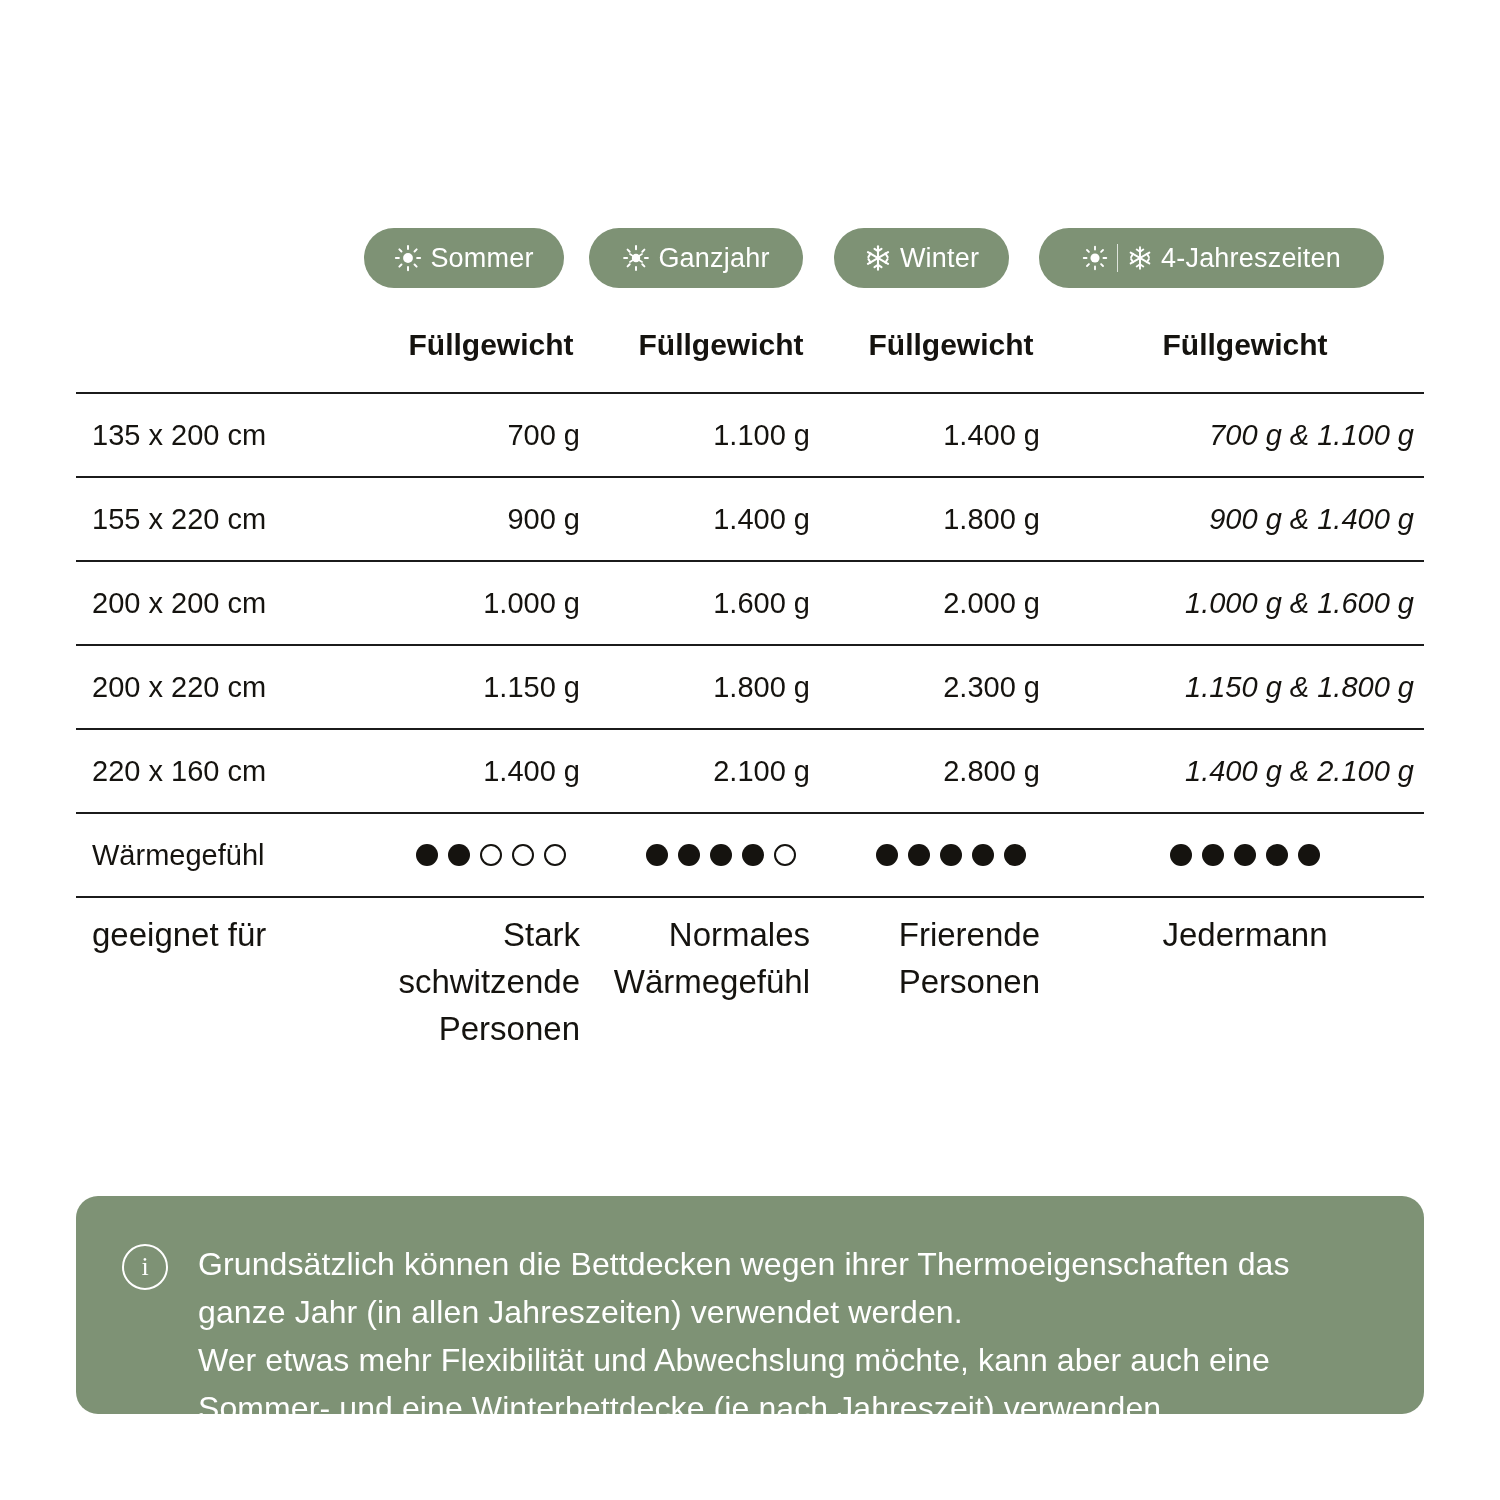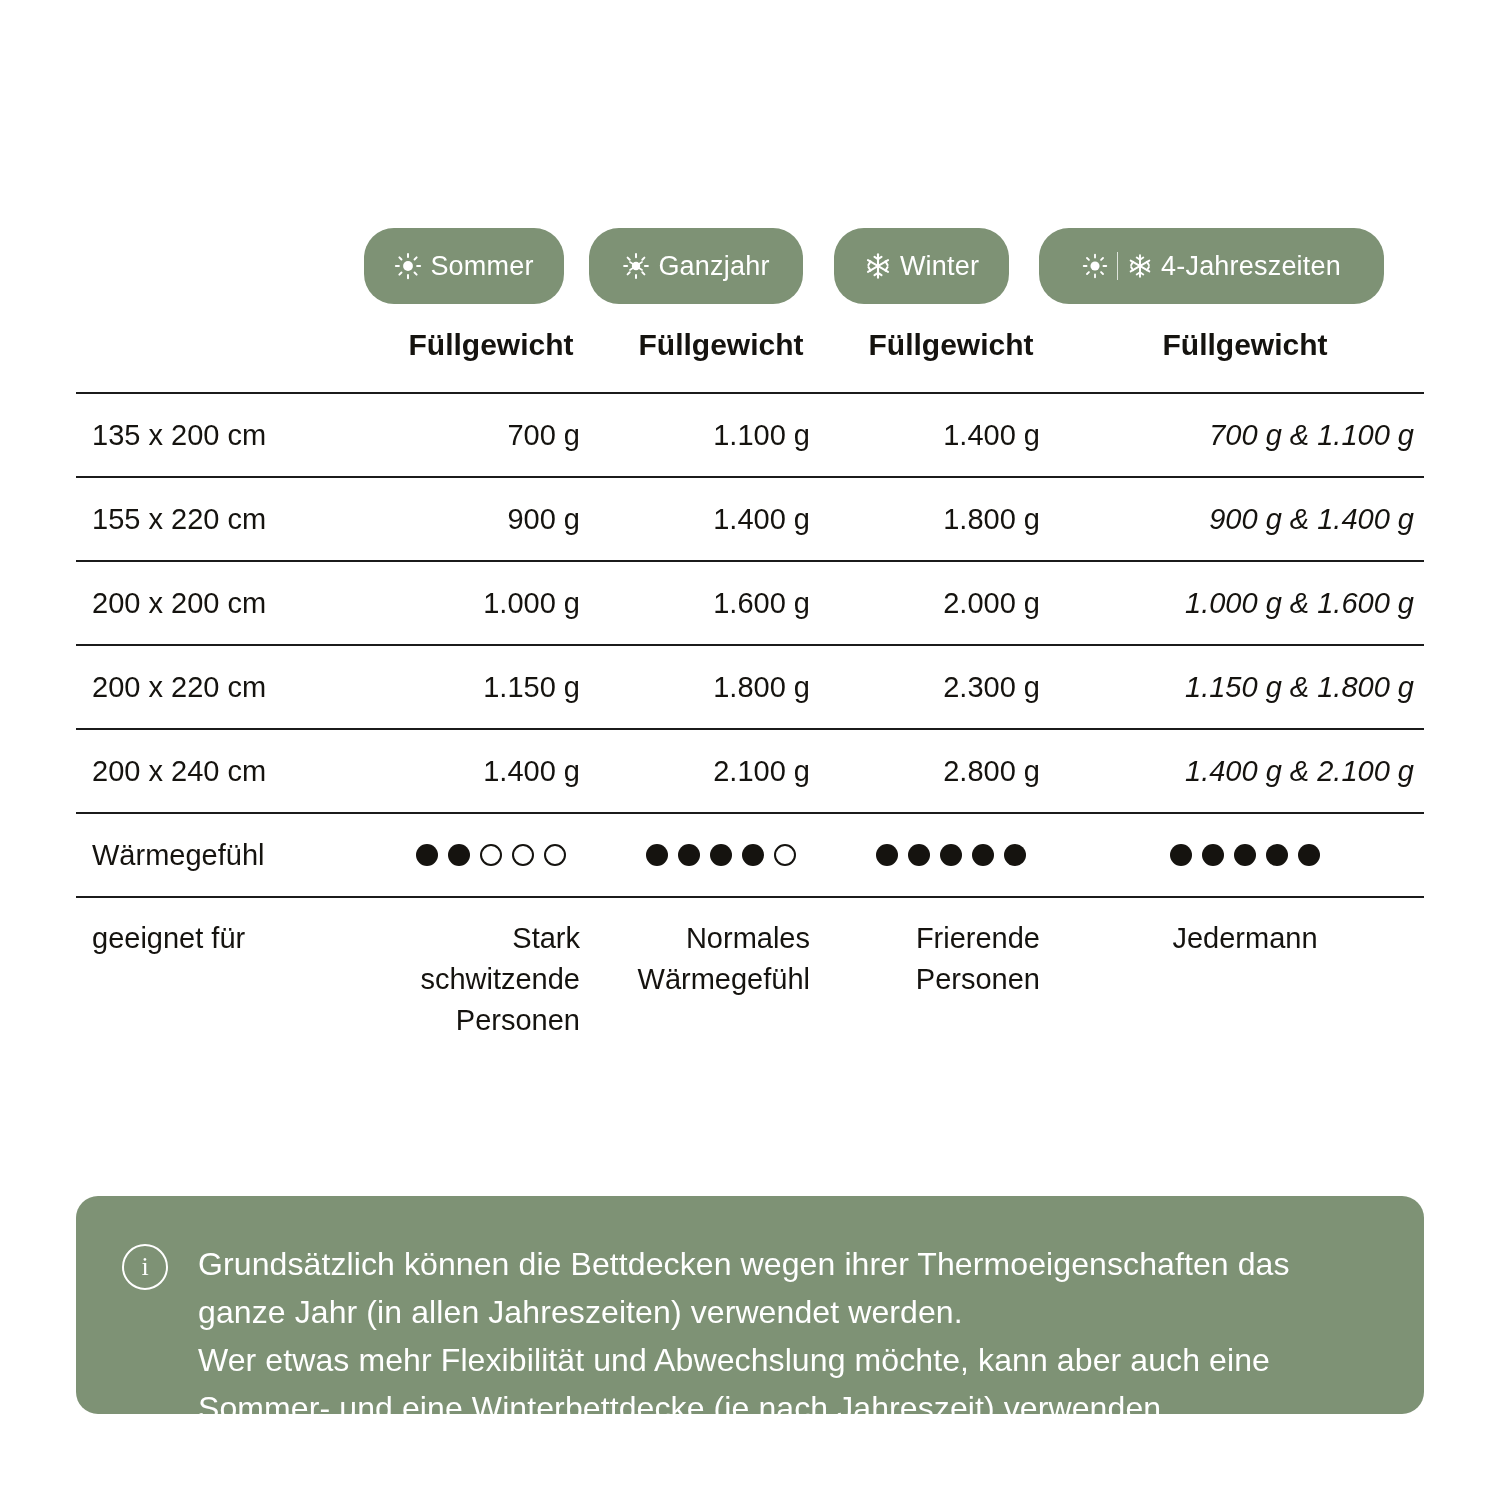"Sommer" .pill { height: 76px -> 60px }
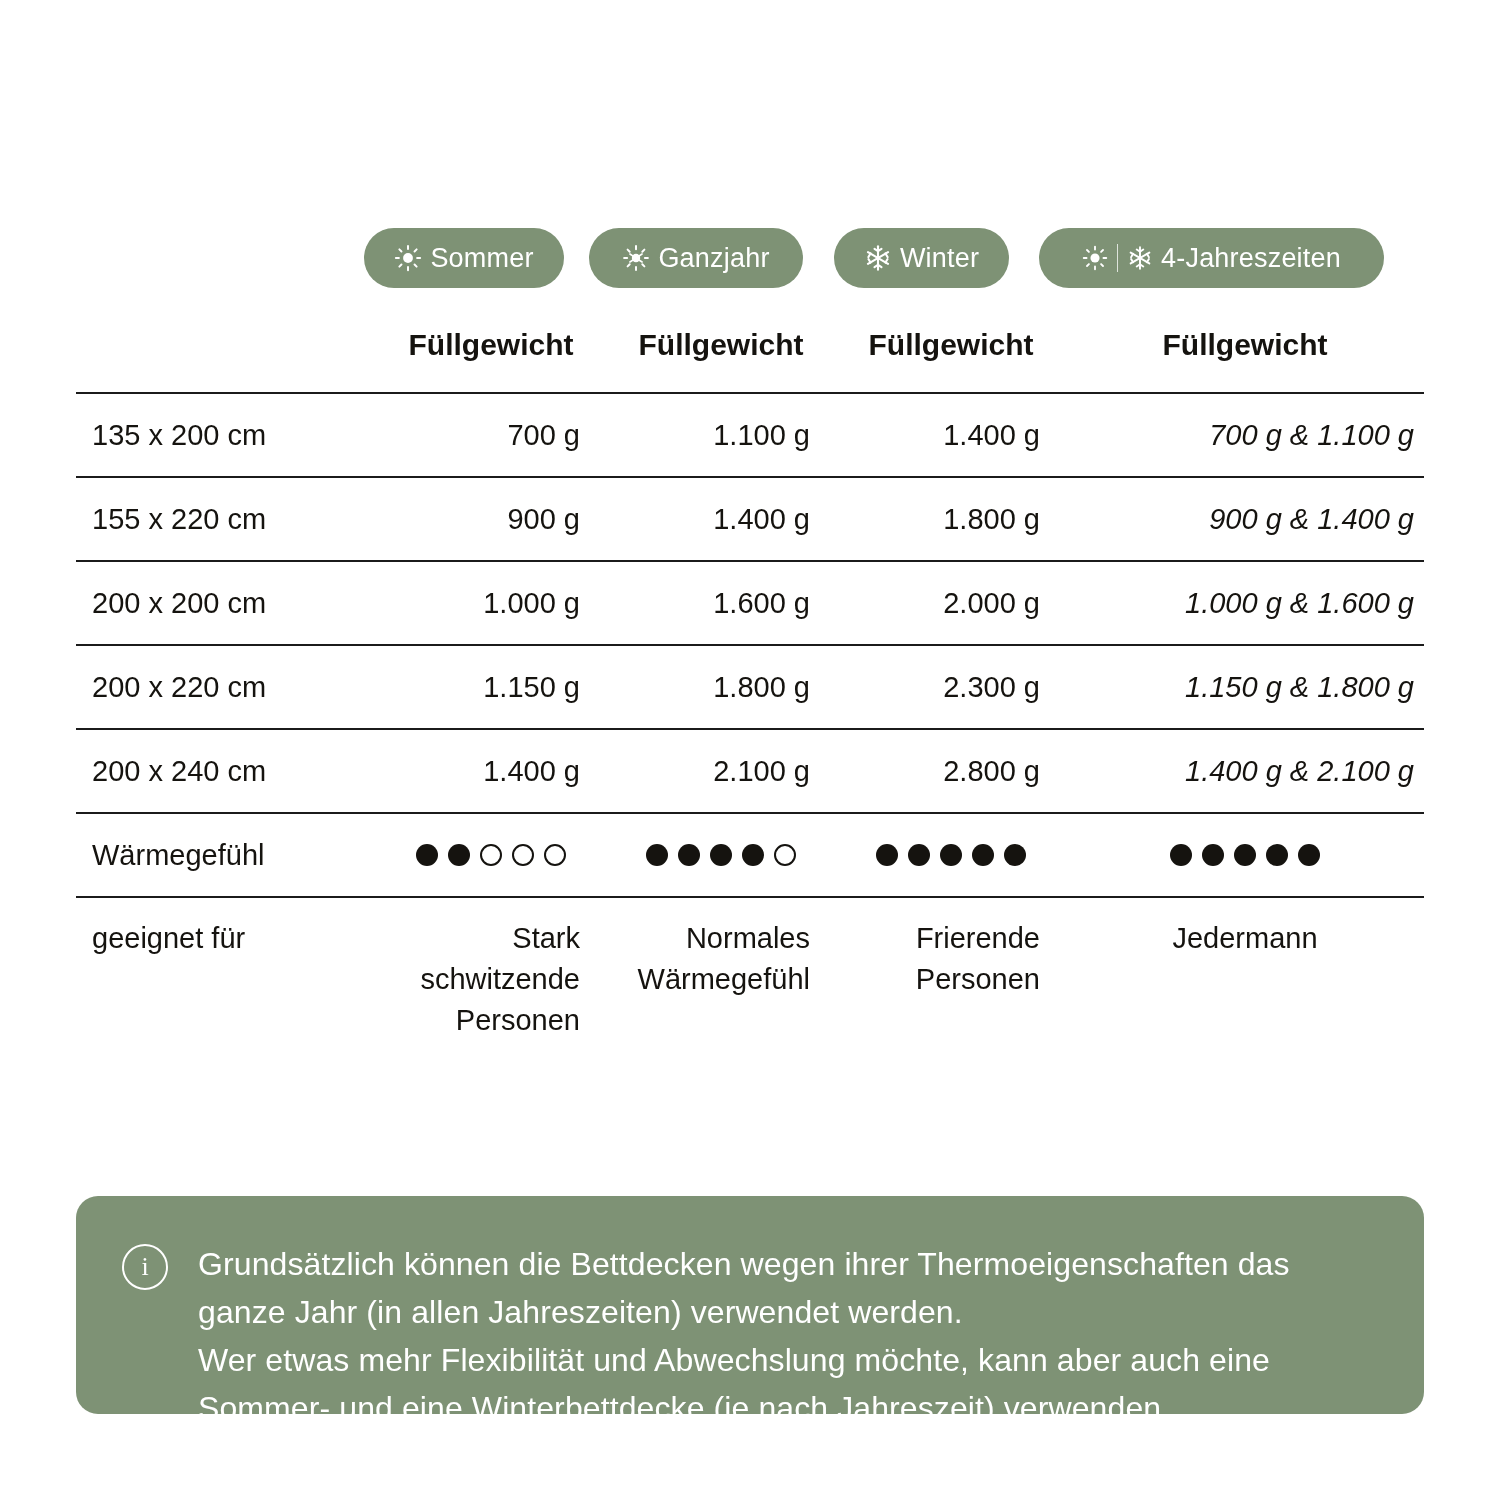"200 x 240 cm" td.label { text: 200 x 240 -> 220 x 160 }
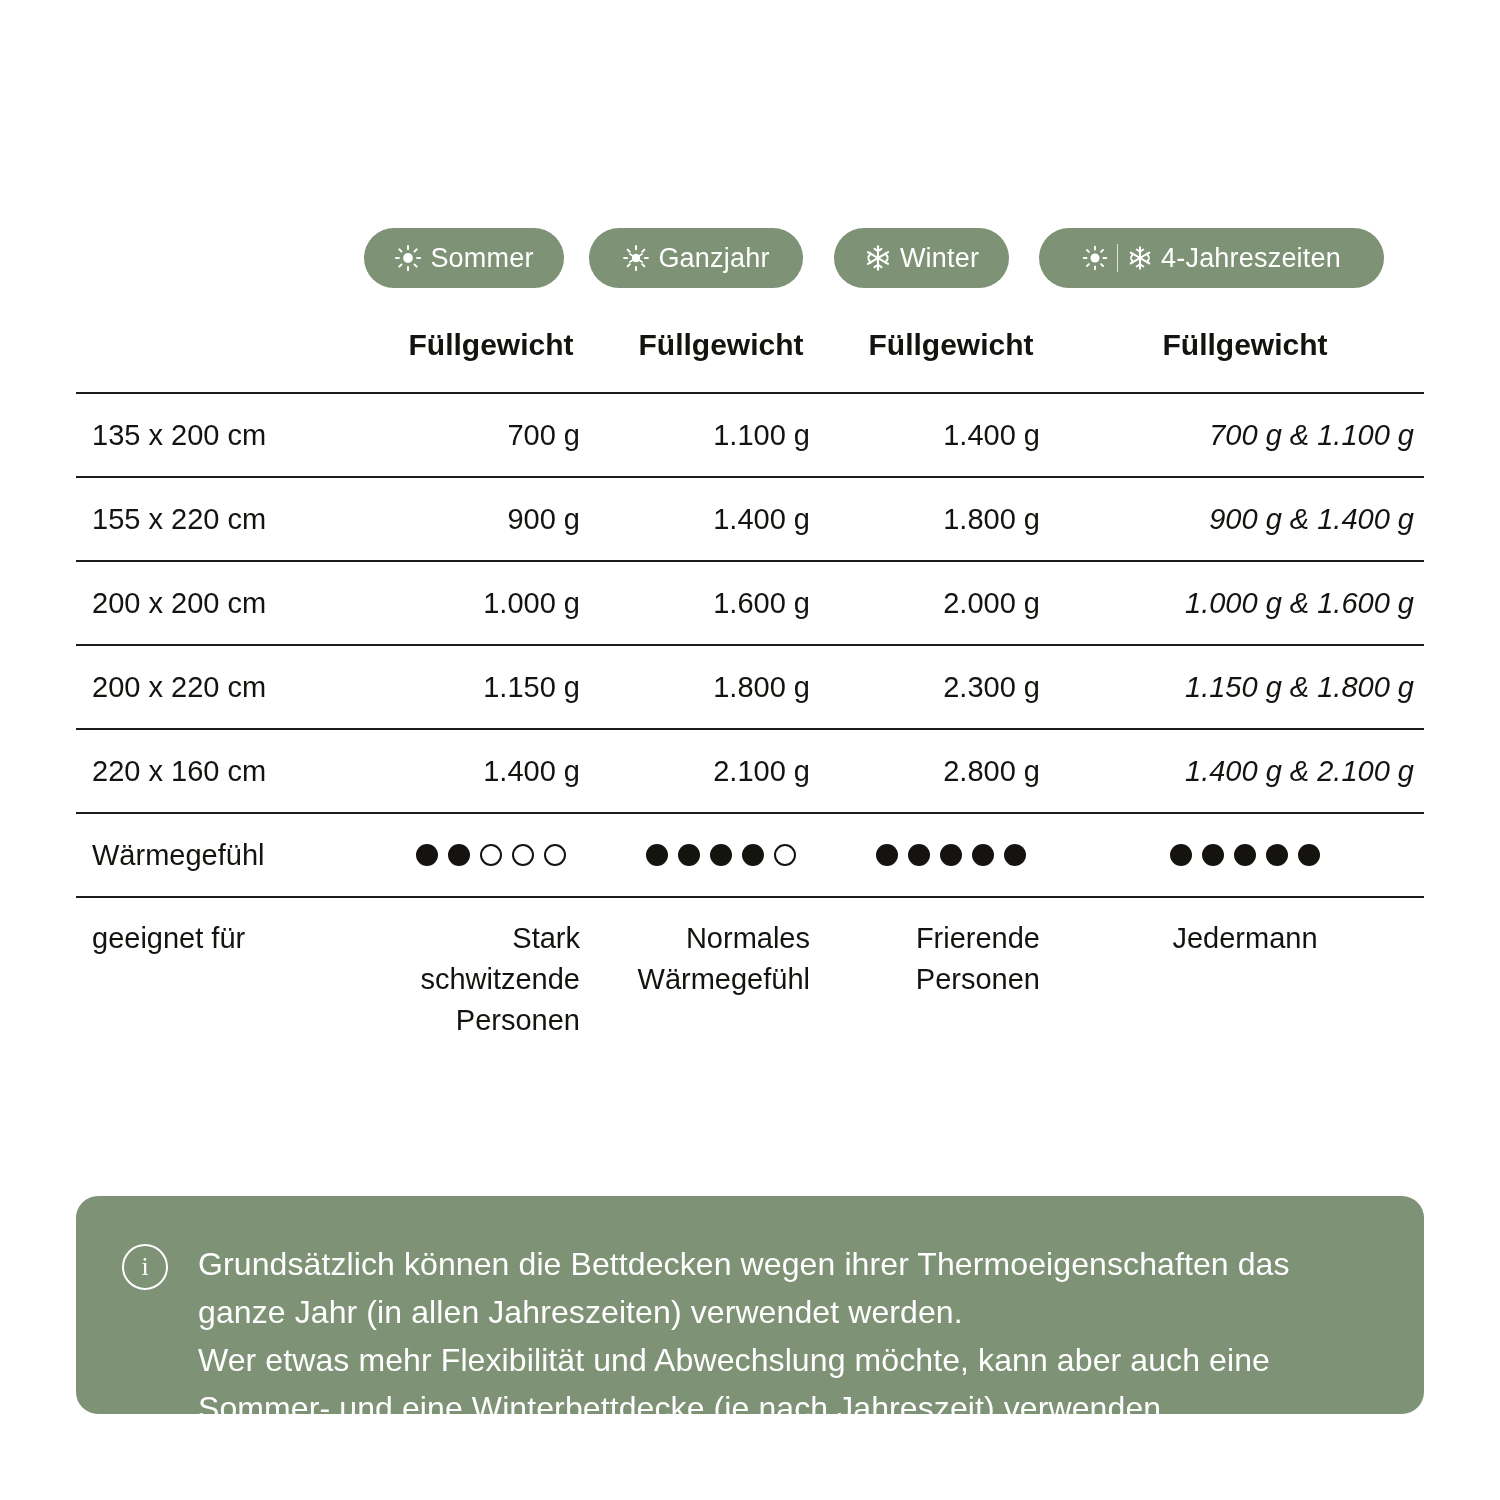"geeignet für" tr.suited td { font-size: 29px -> 33px; padding-top: 20px -> 14px }
